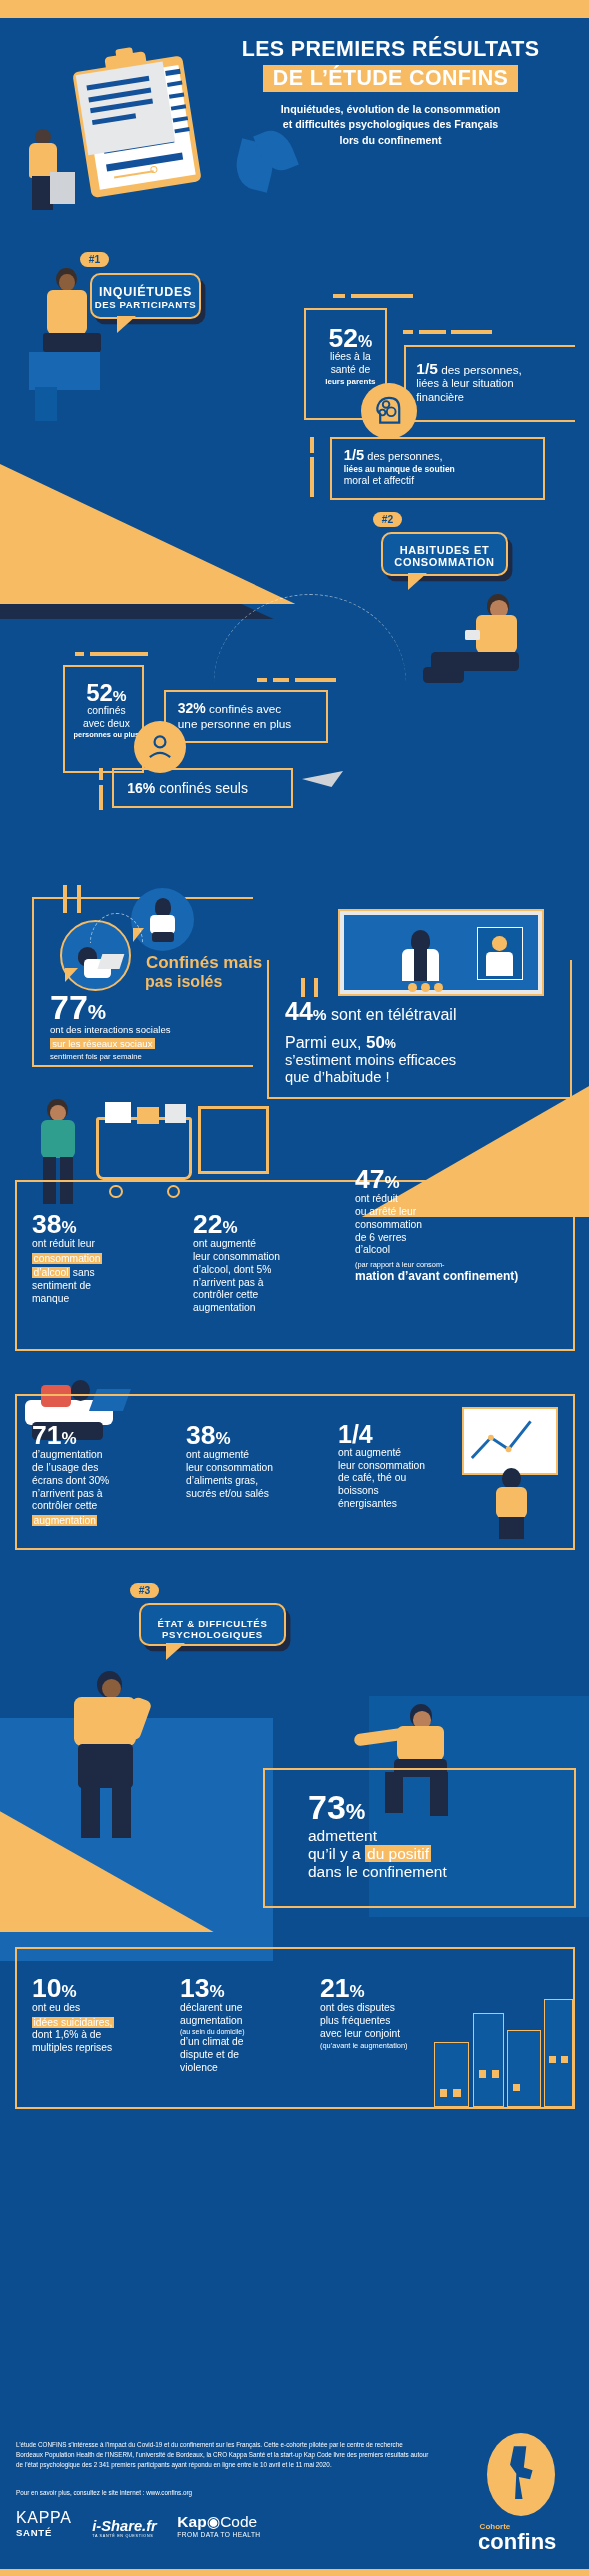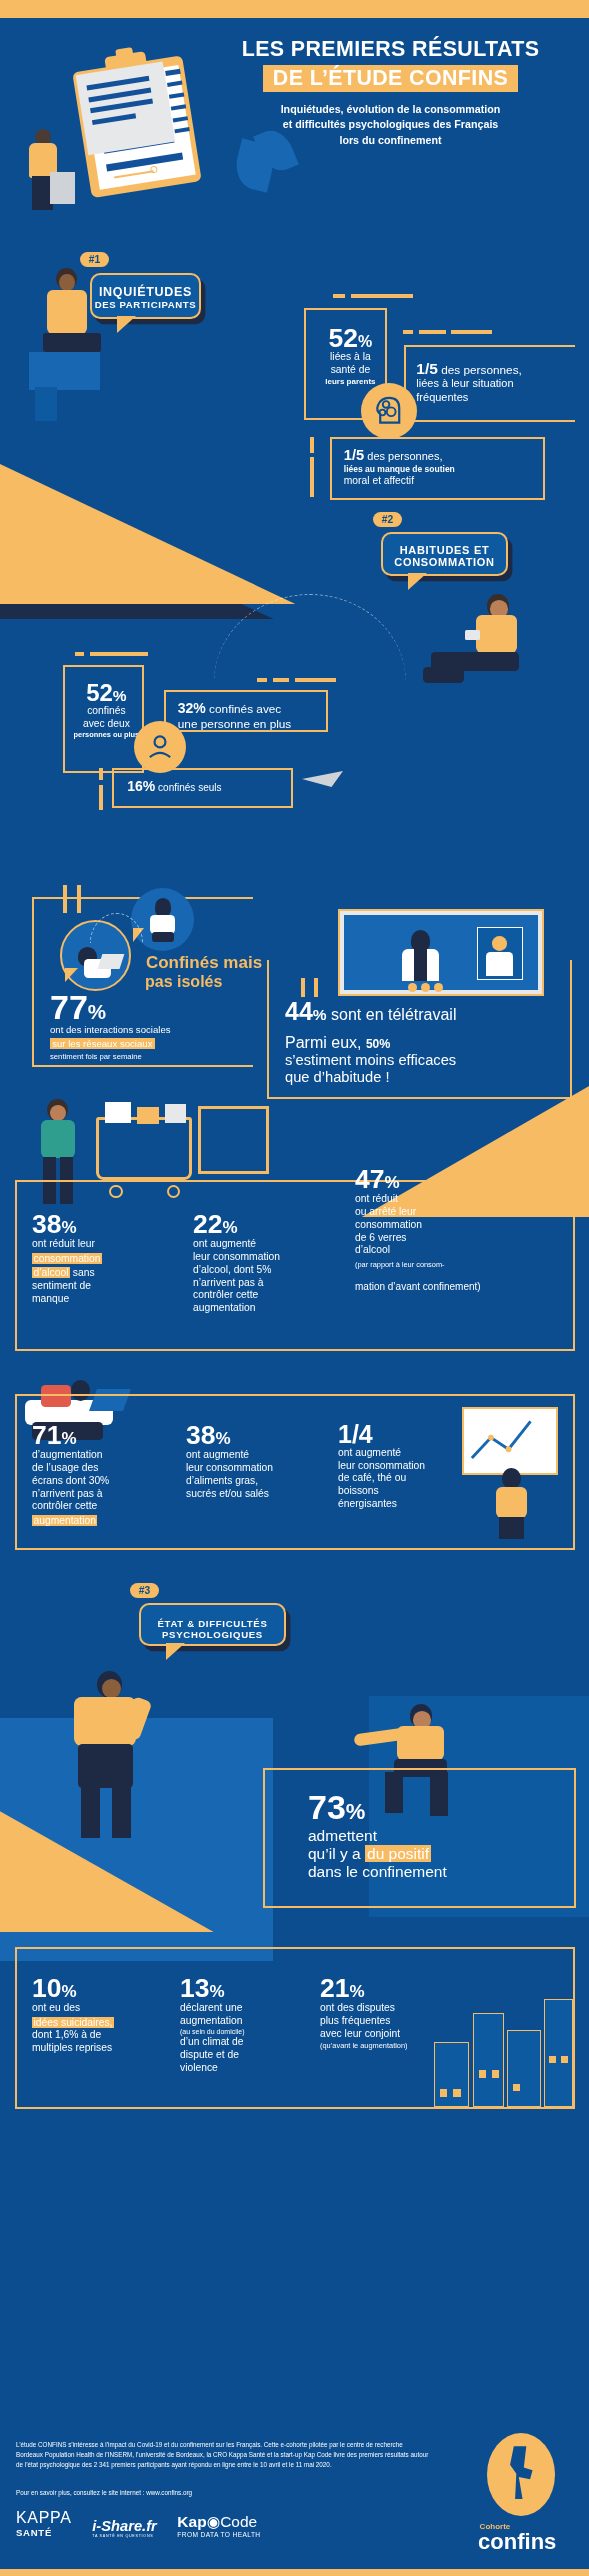"fréquentes" div.stat-txt { text: fréquentes -> financière }
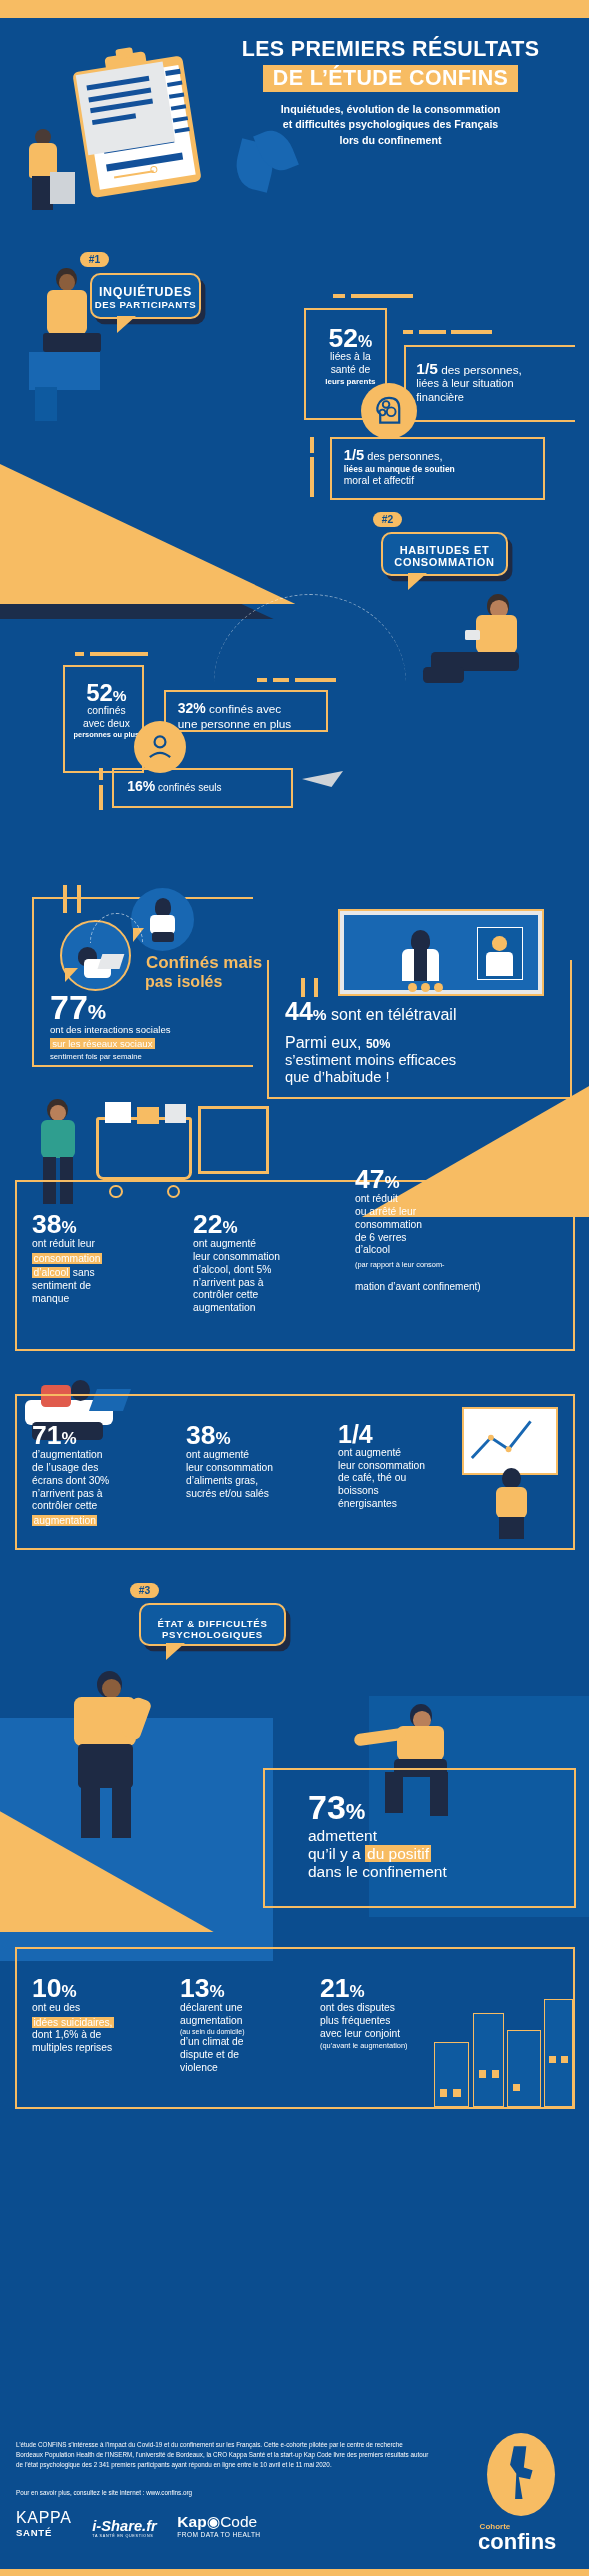"32% confinés avec" div.ybox { height: 42px -> 53px }
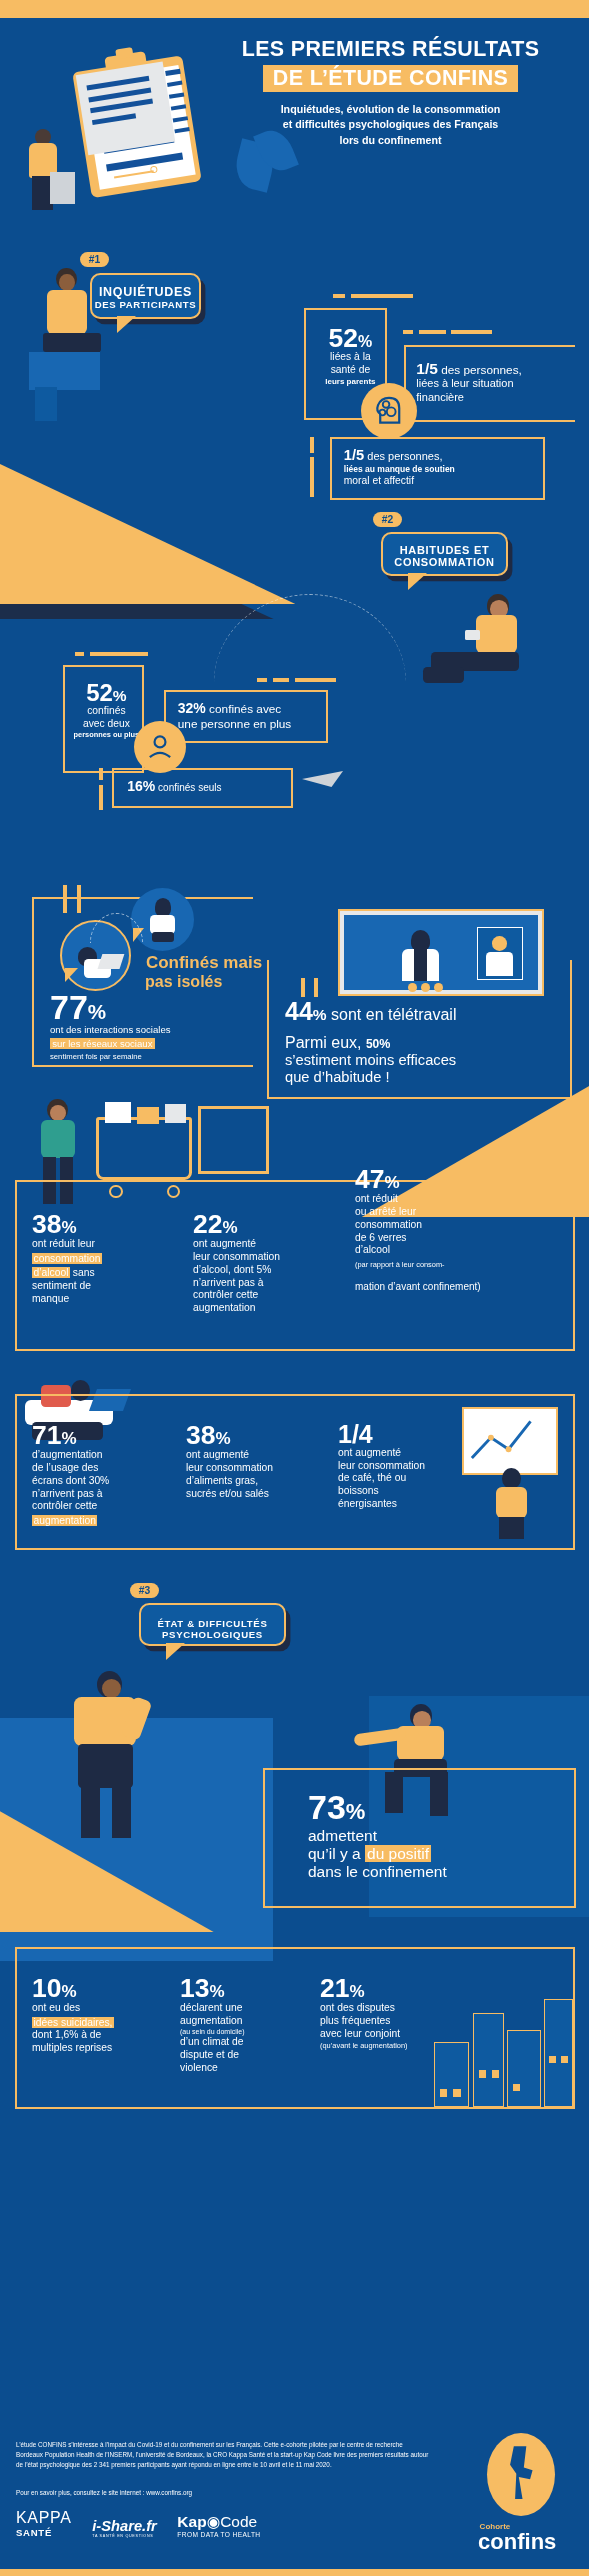"confinés seuls" span.stat-txt { font-size: 10px -> 14px }
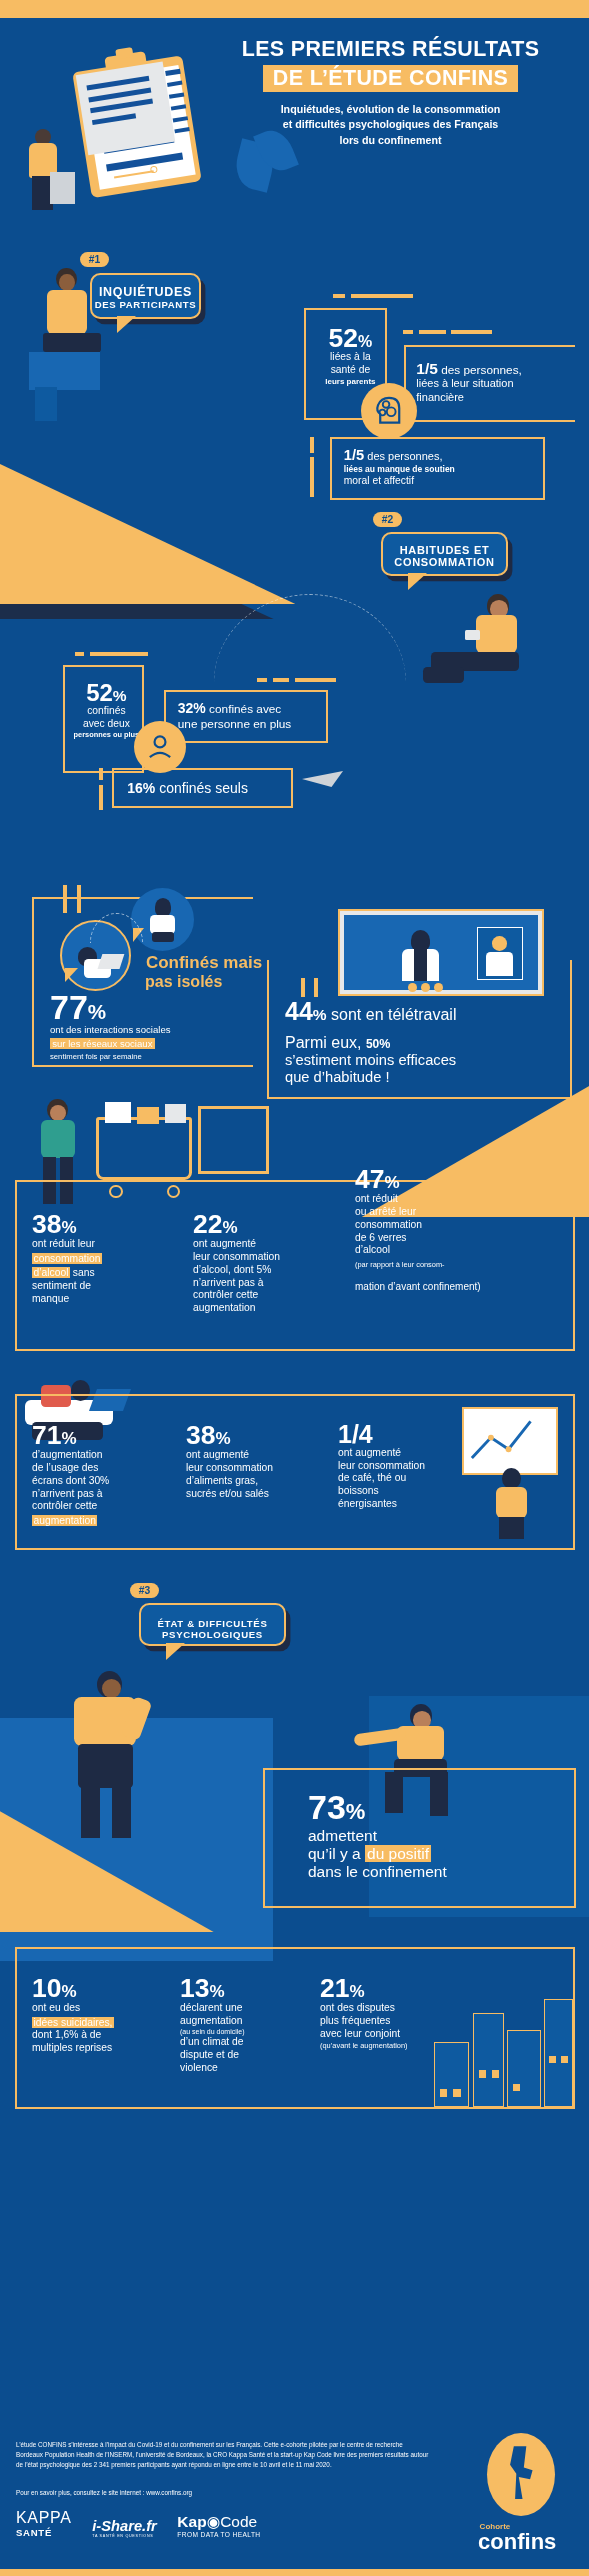"50" span.big { font-size: 12px -> 17px }
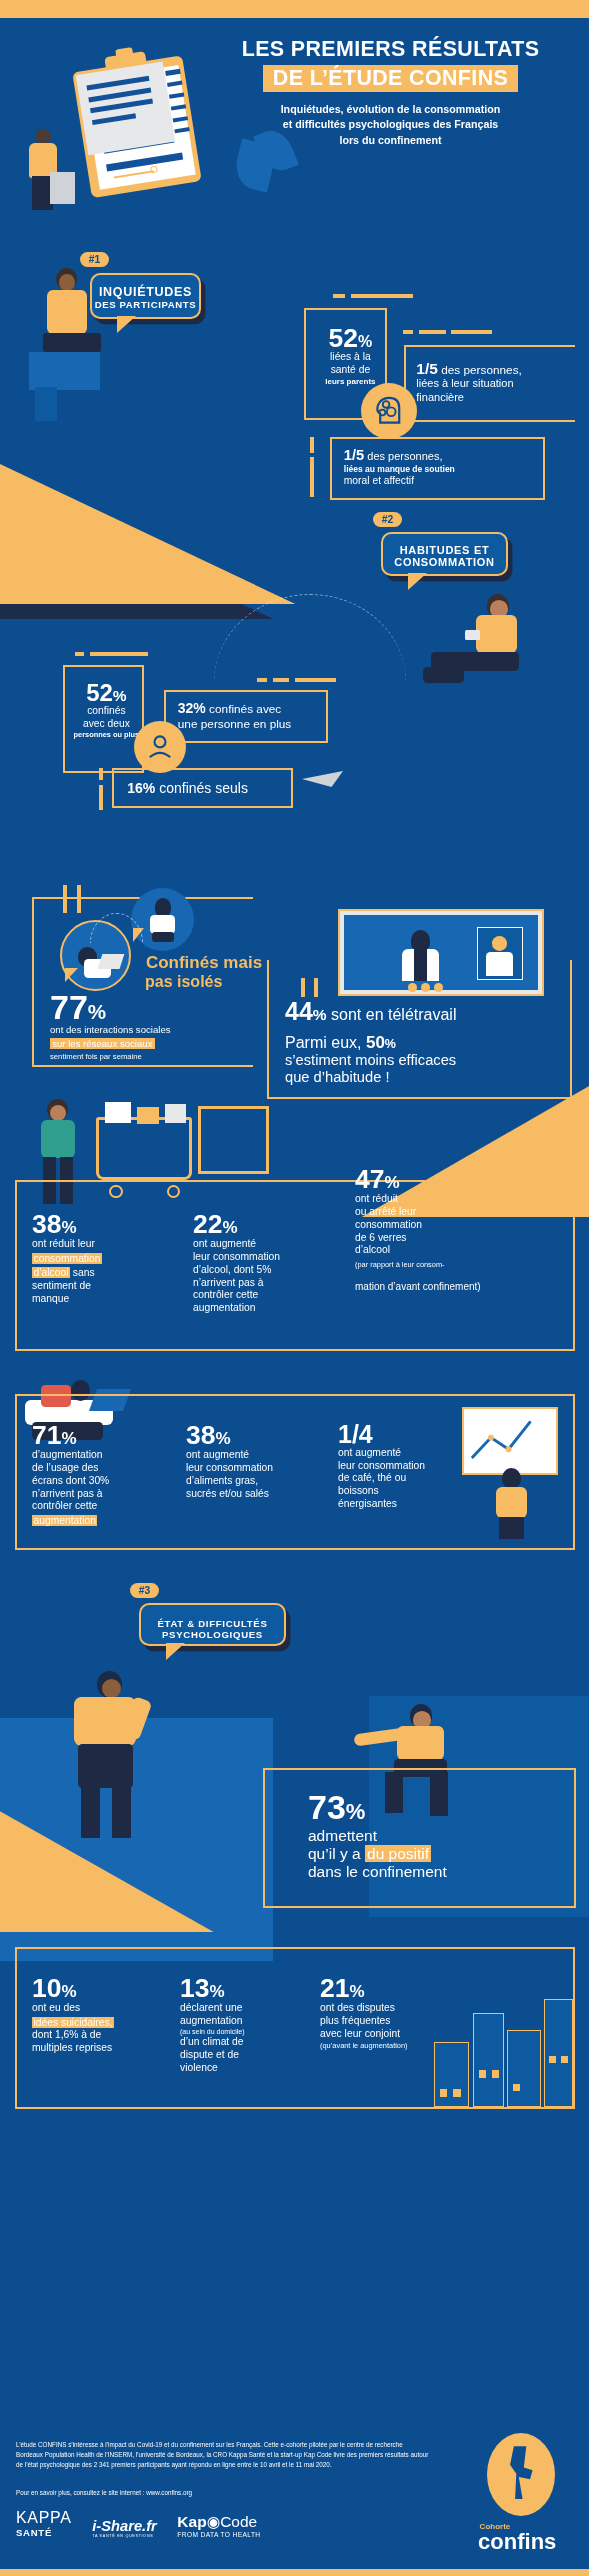"mation d’avant confinement)" div.stat-sm { font-size: 10px -> 12px; font-weight: normal -> bold; margin-top: 12px -> none }
